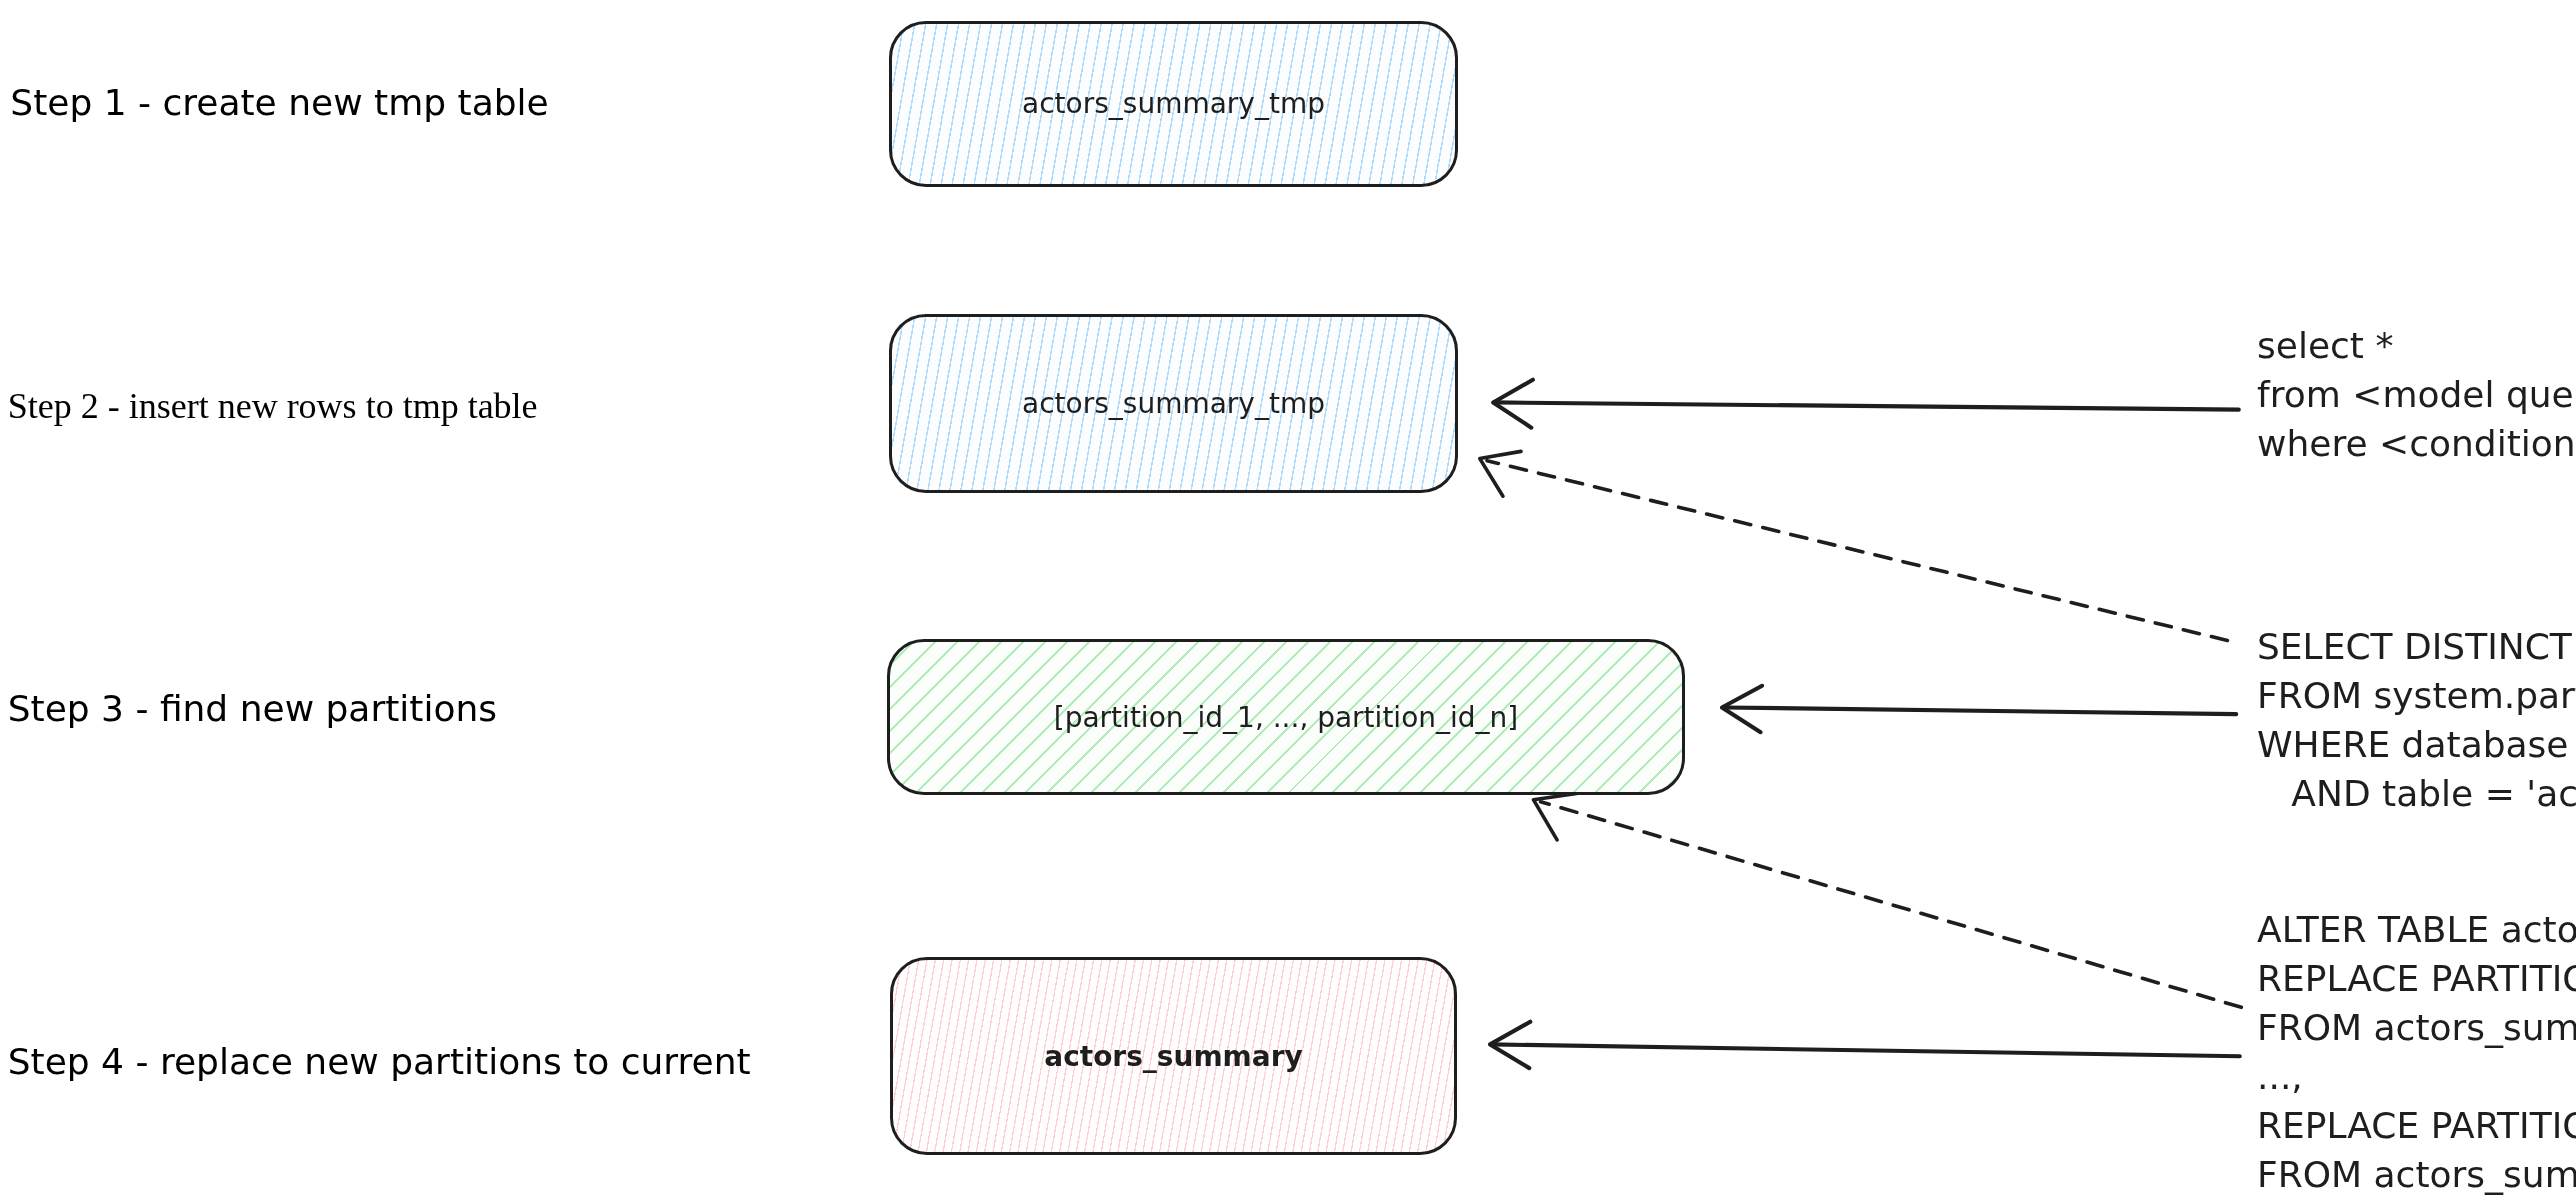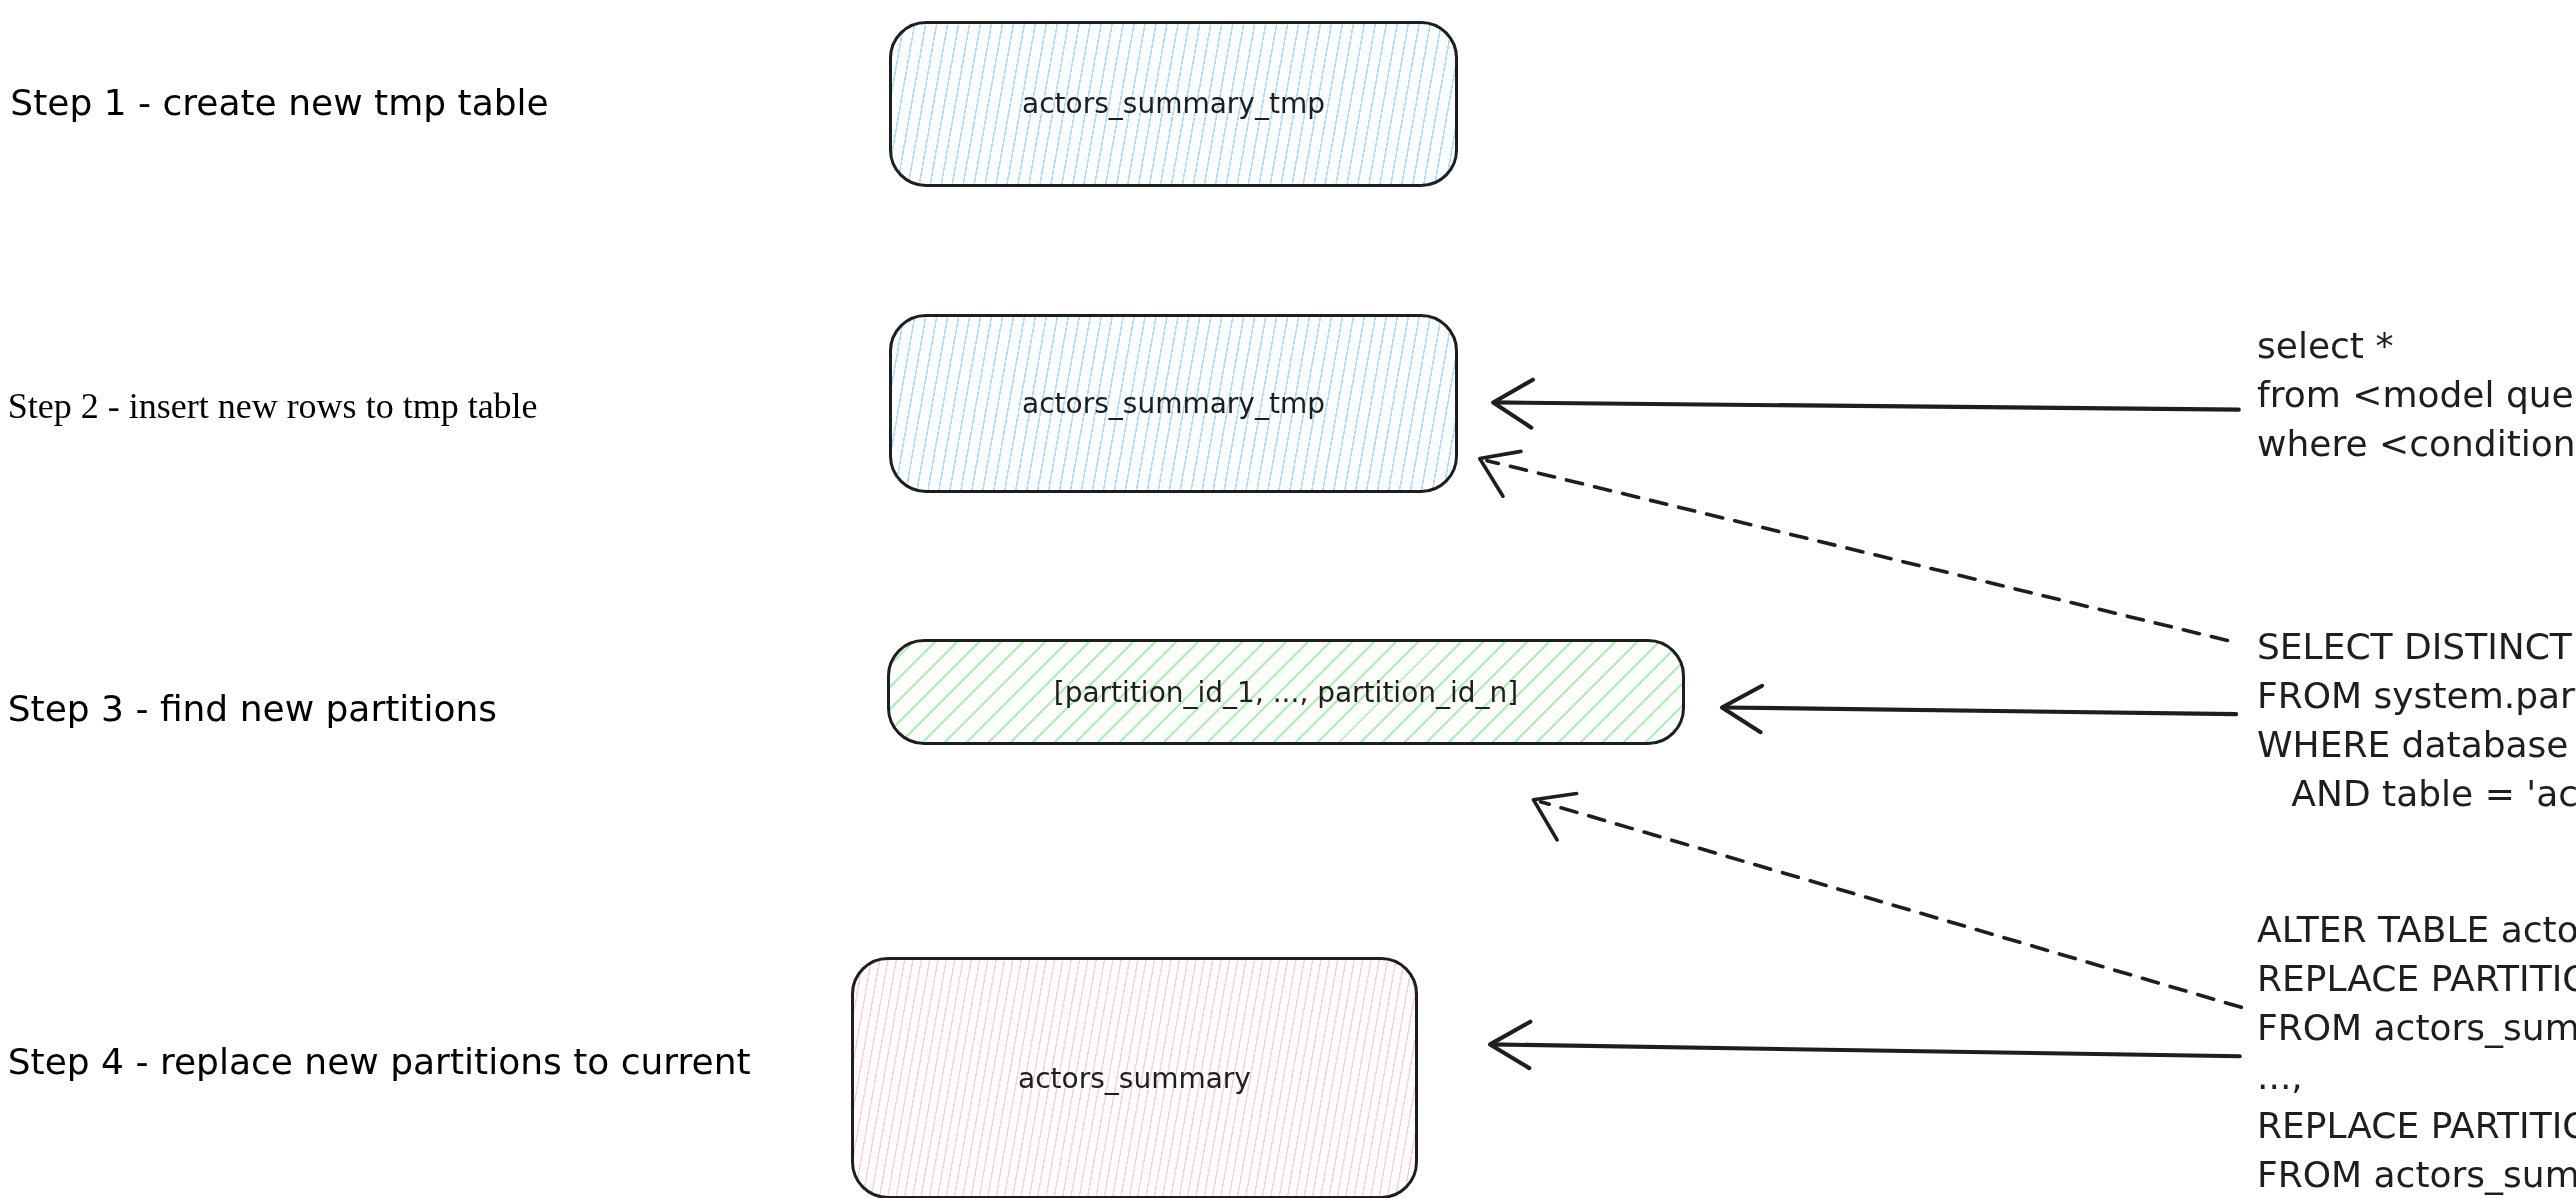"[partition_id_1, ..., partition_id_n]" div.box { height: 106px -> 156px }
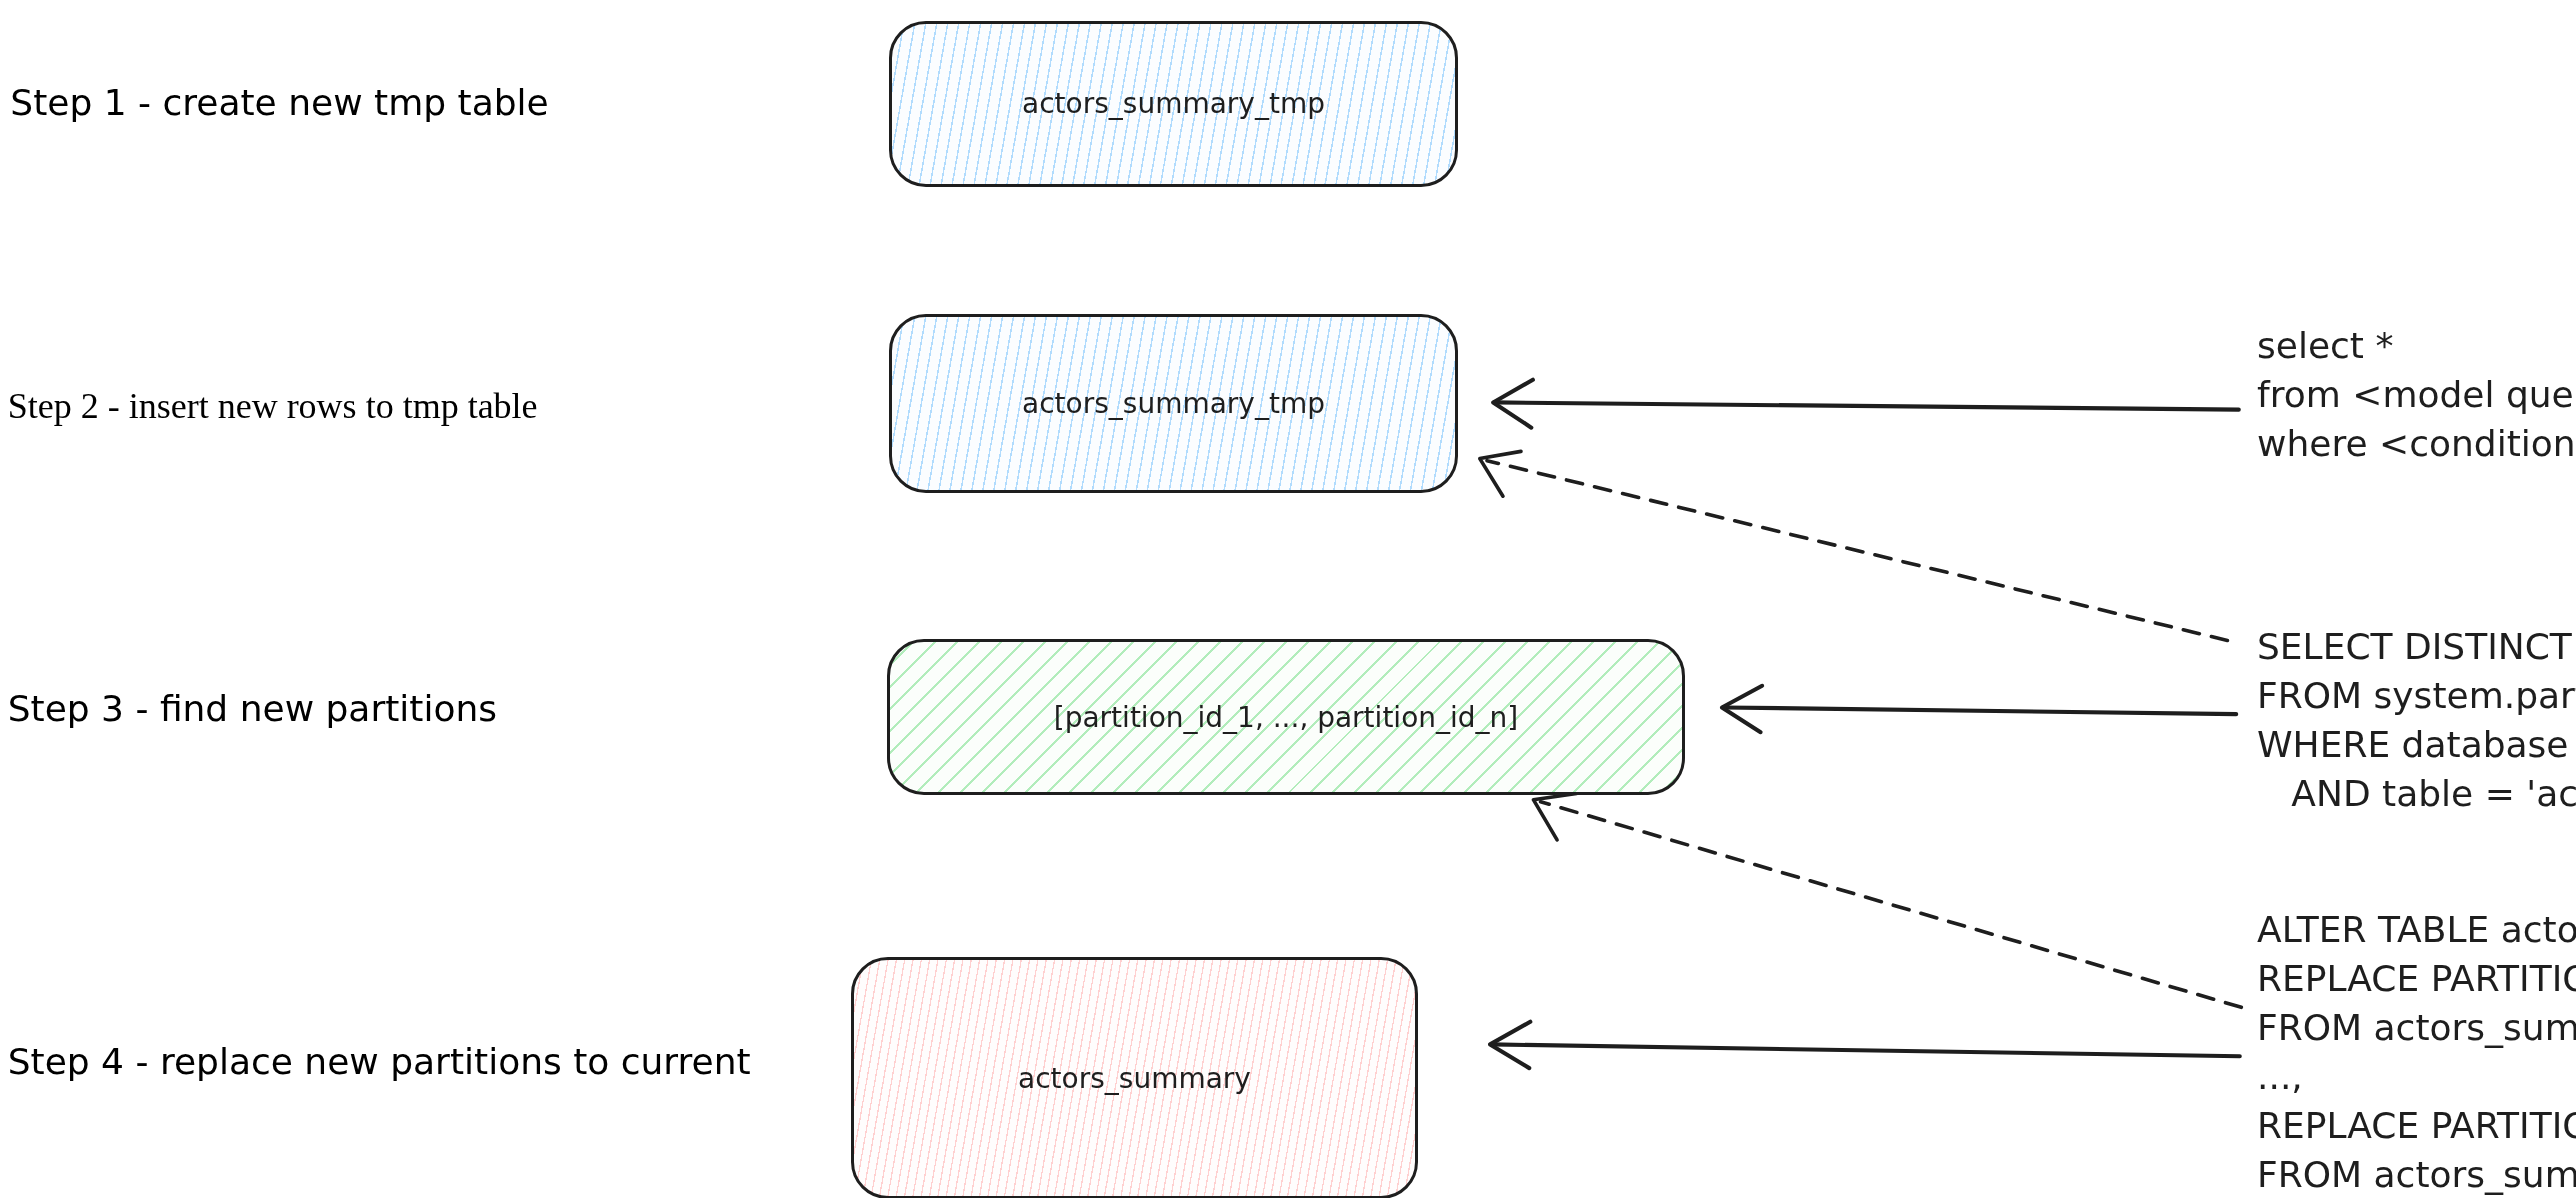"actors_summary" div.box { font-weight: none -> bold; height: 242px -> 198px; left: 851px -> 890px }
